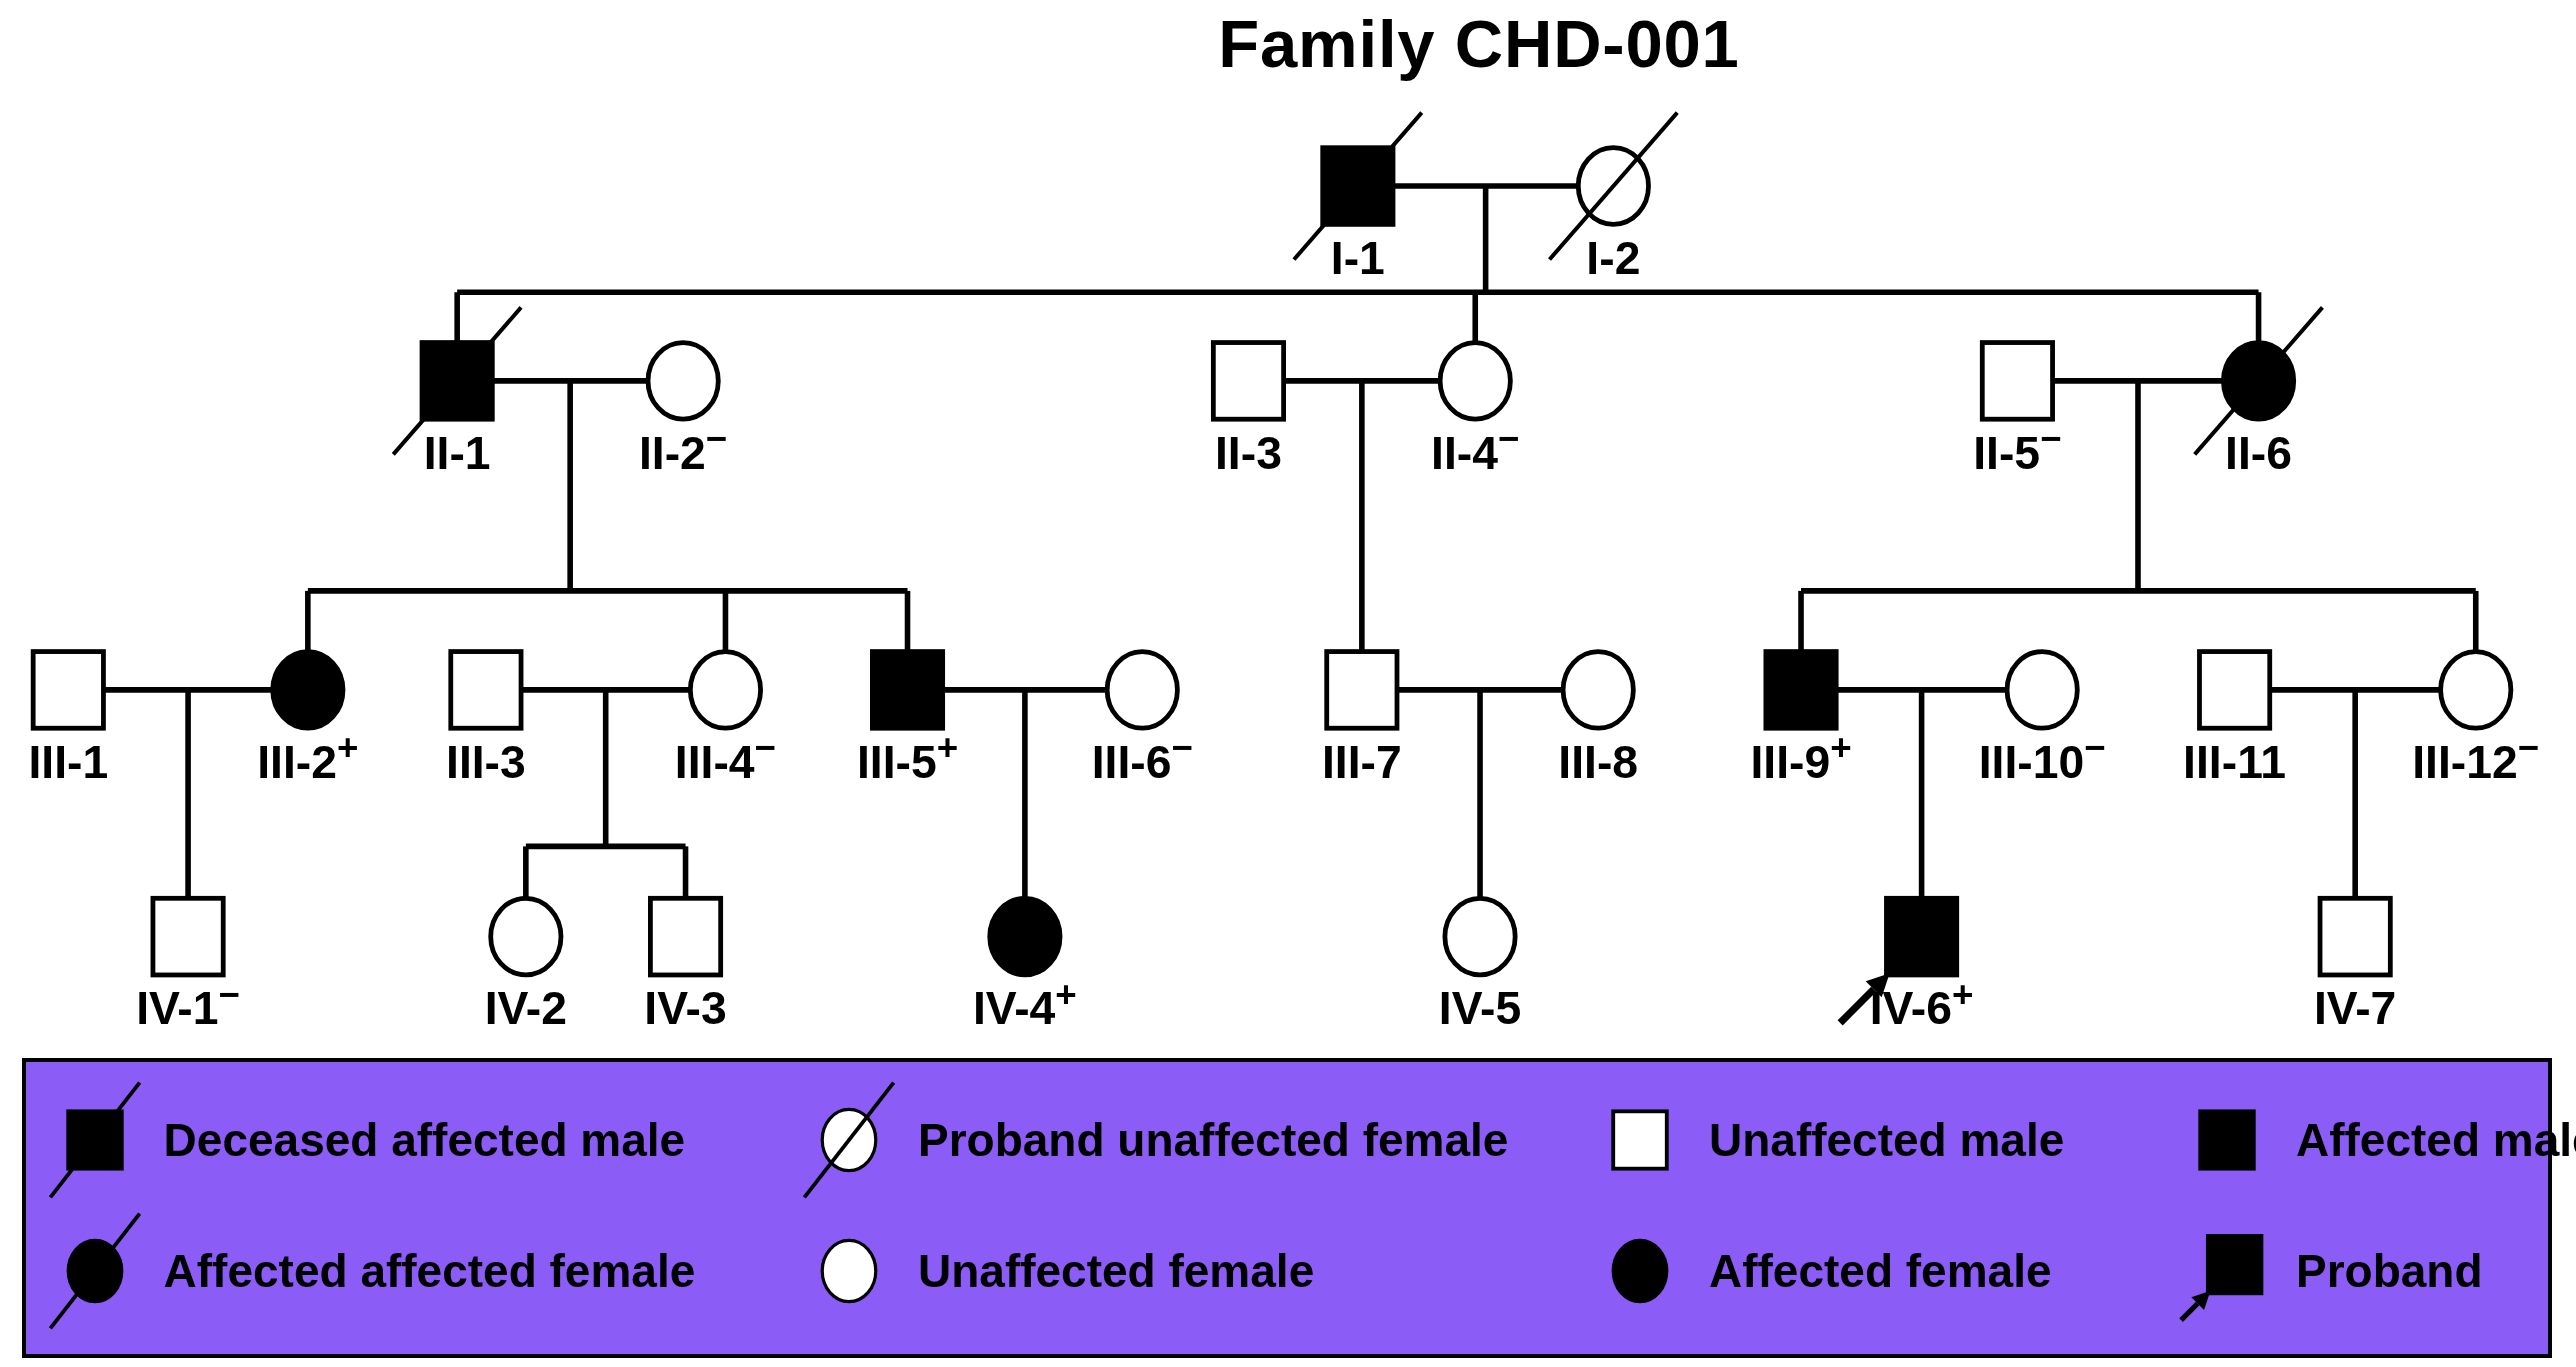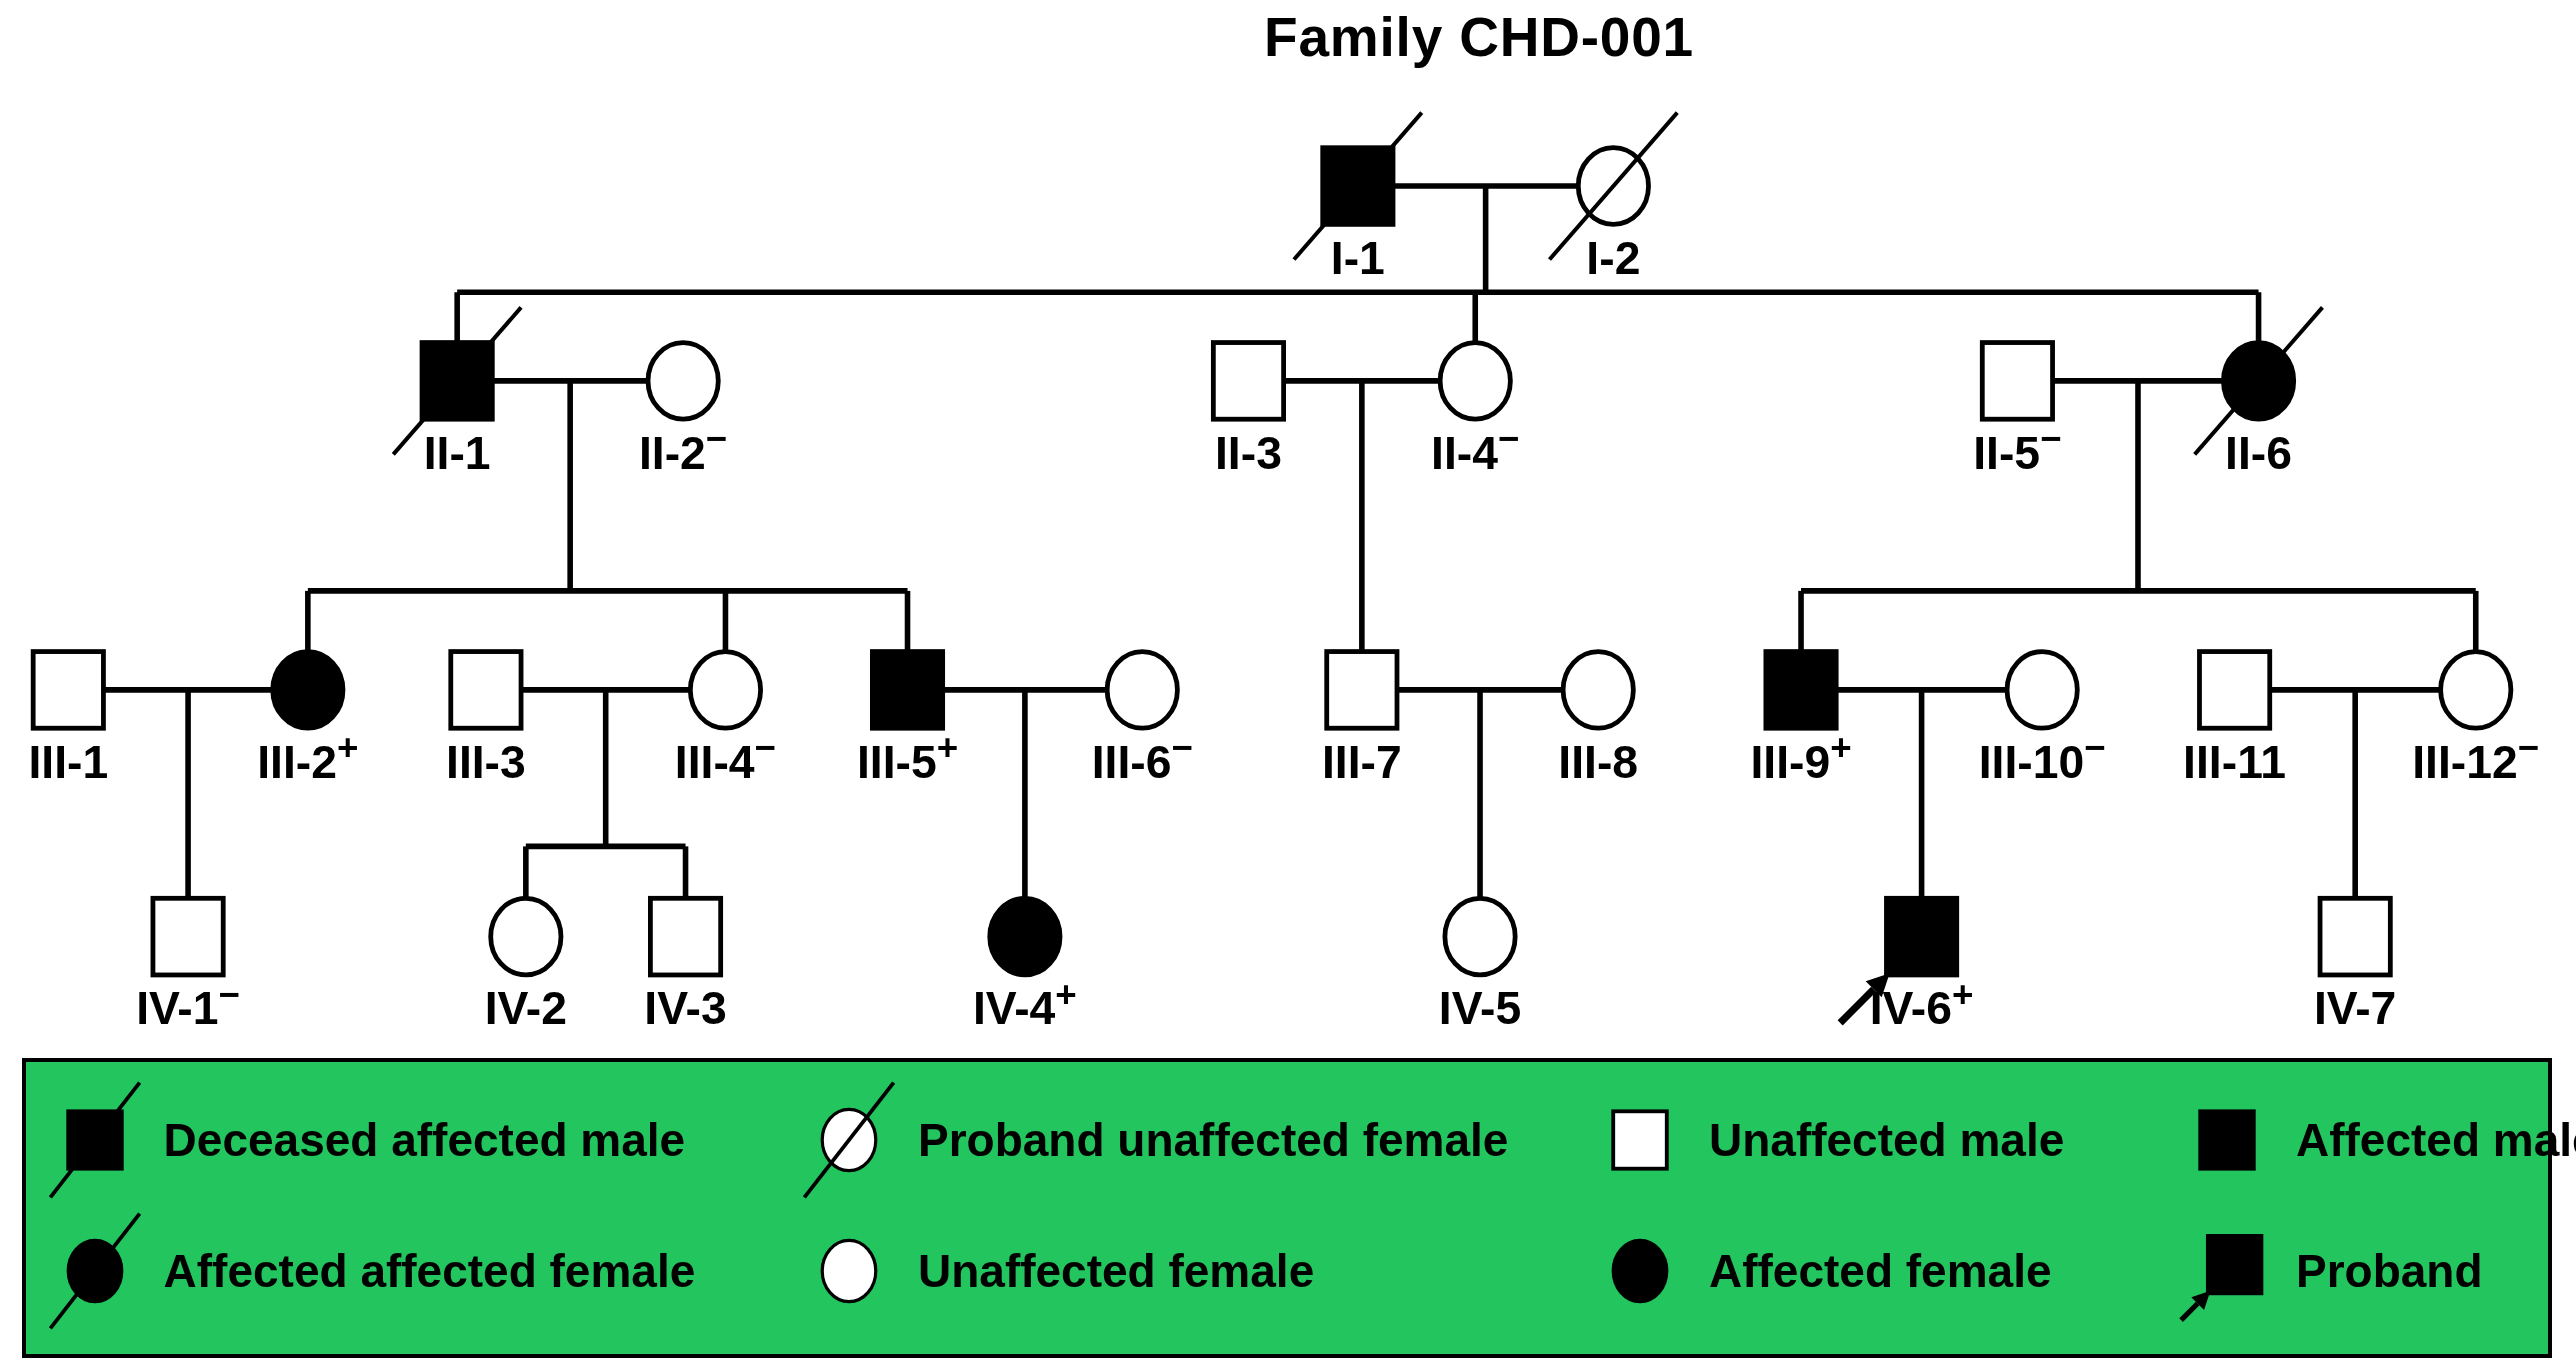"Family CHD-001" #title { font-size: 55px -> 67px }
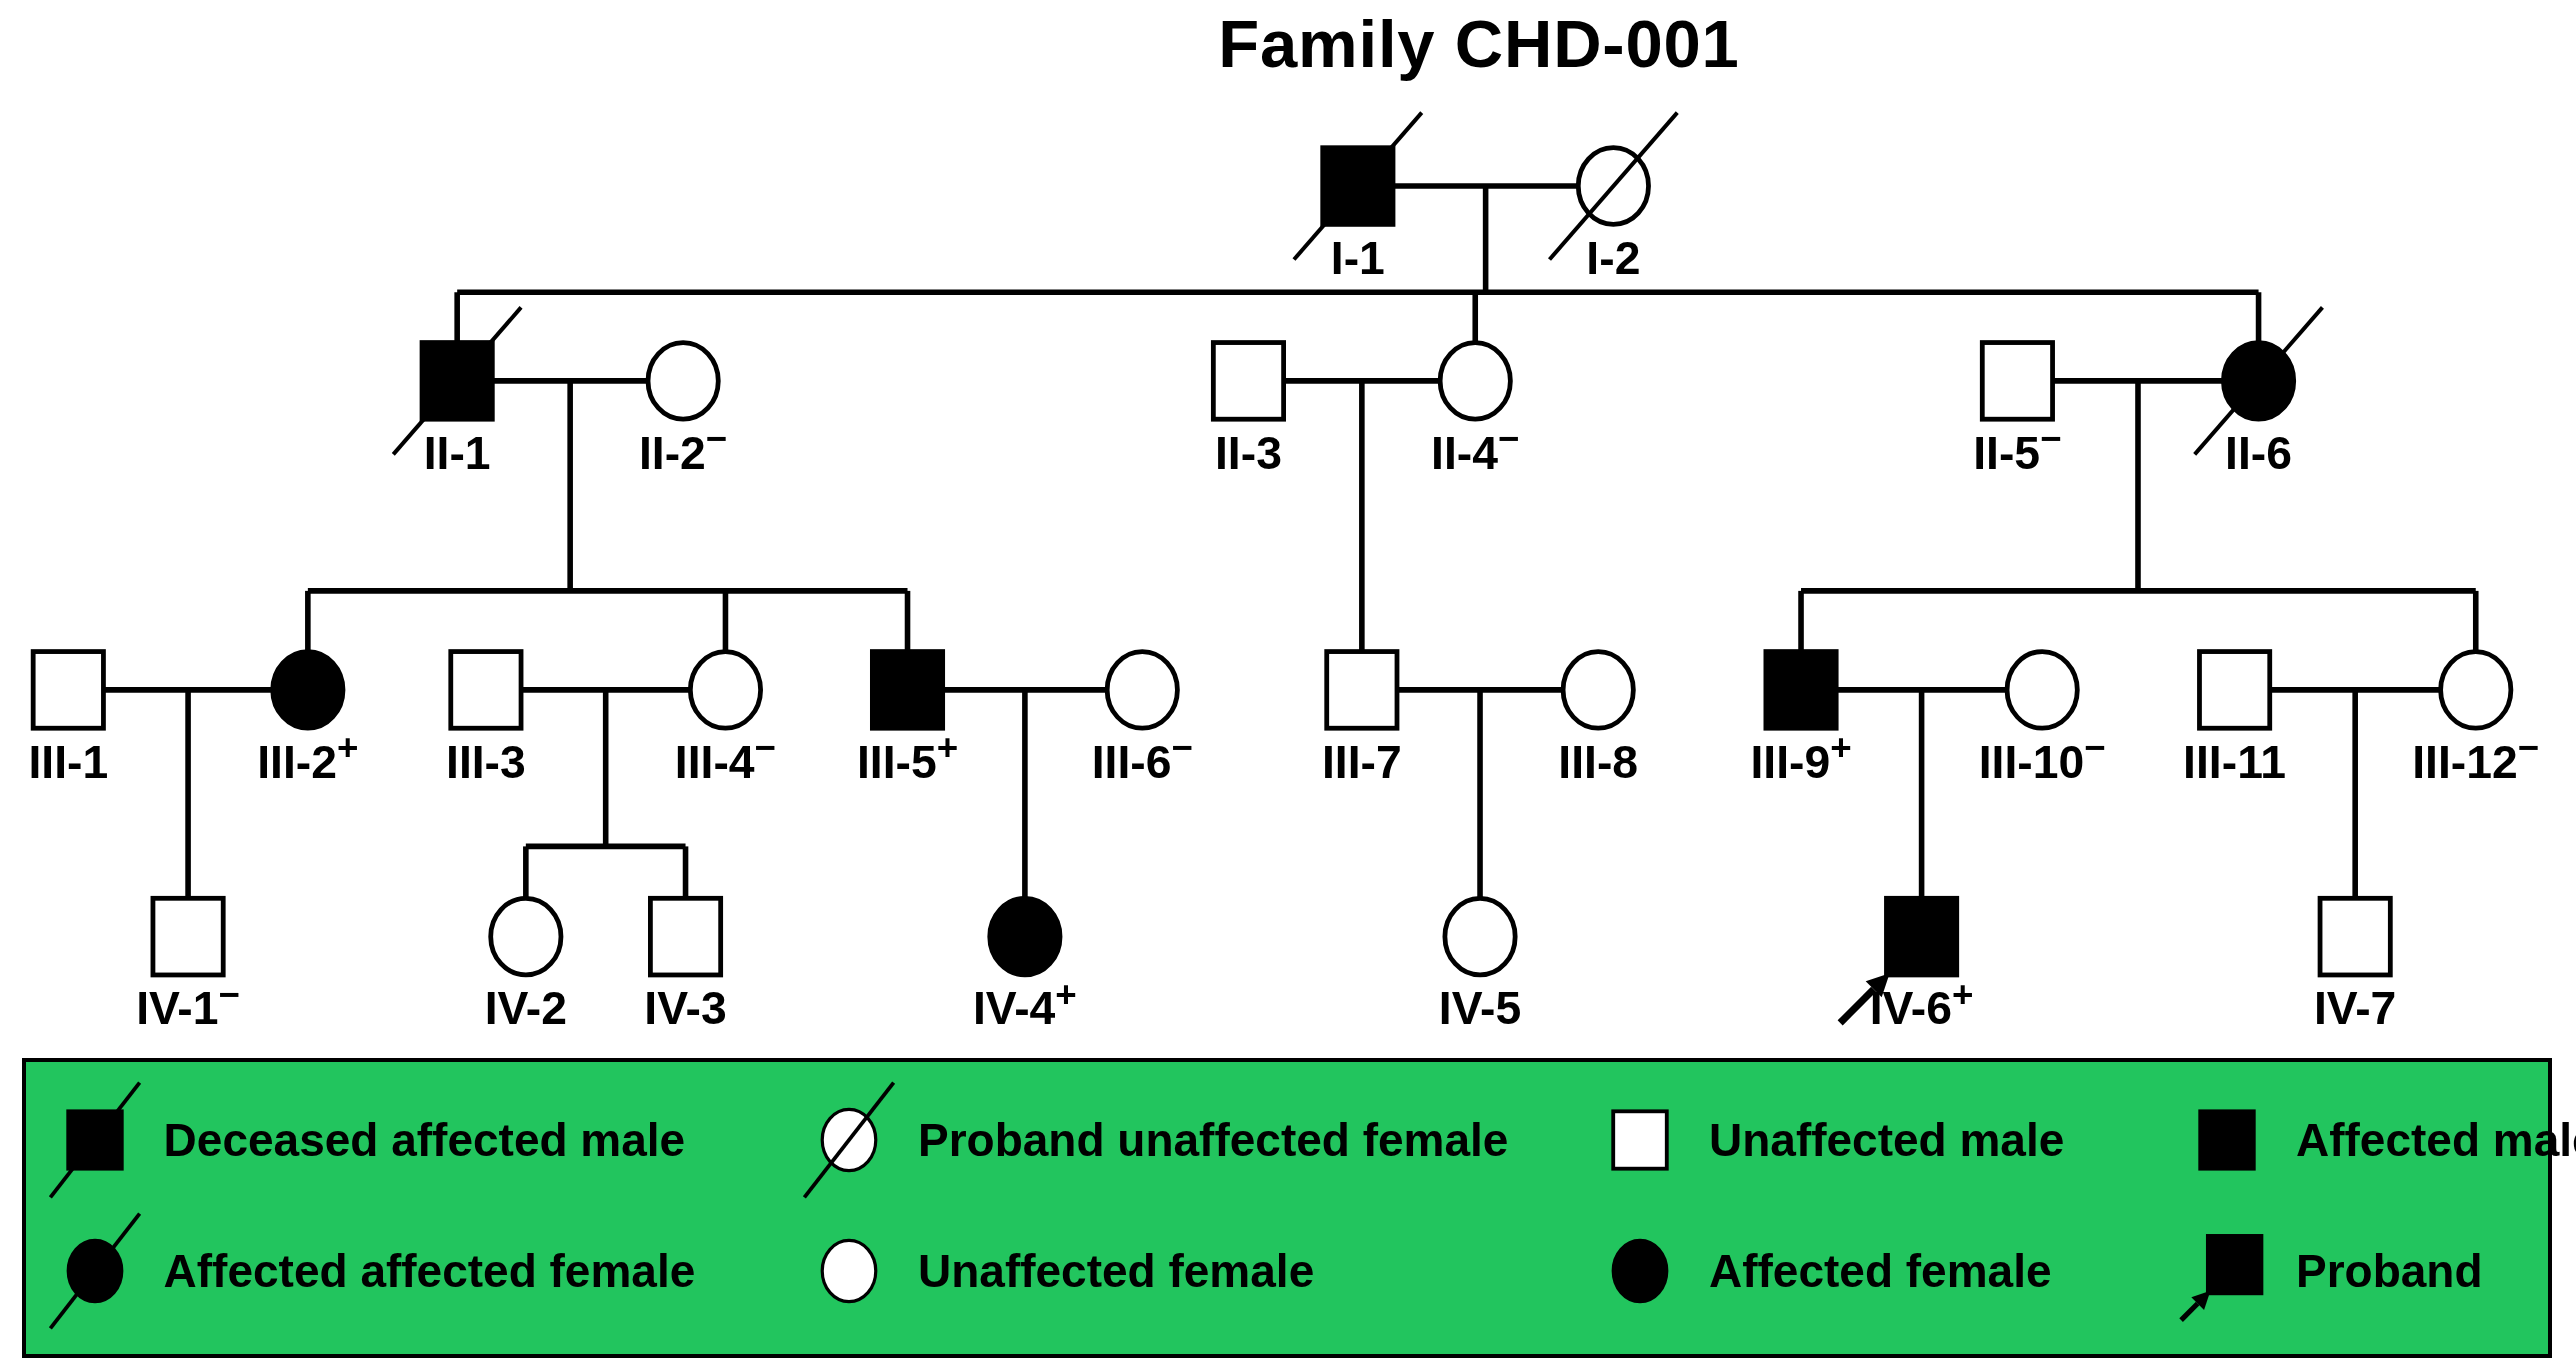"Deceased affected male" #legend { background: #22c55e -> #8b5cf6 }
